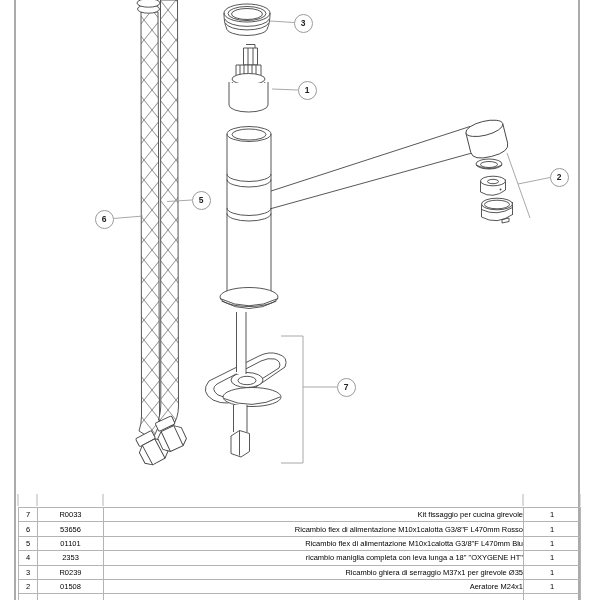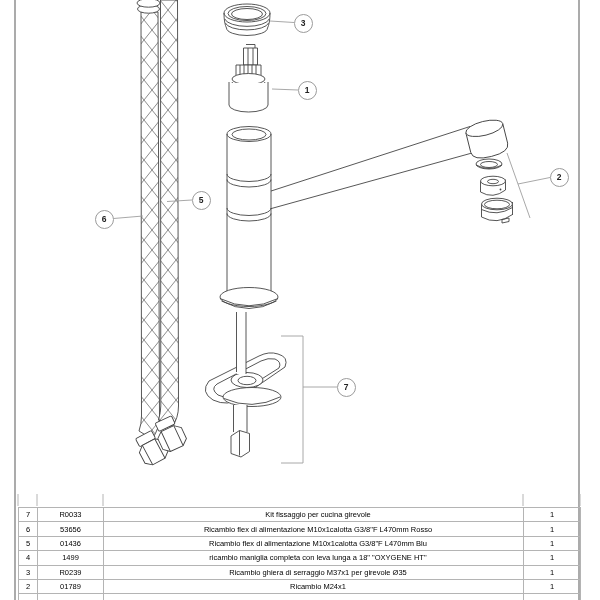"Kit fissaggio per cucina girevole" td.d { text-align: center -> right }
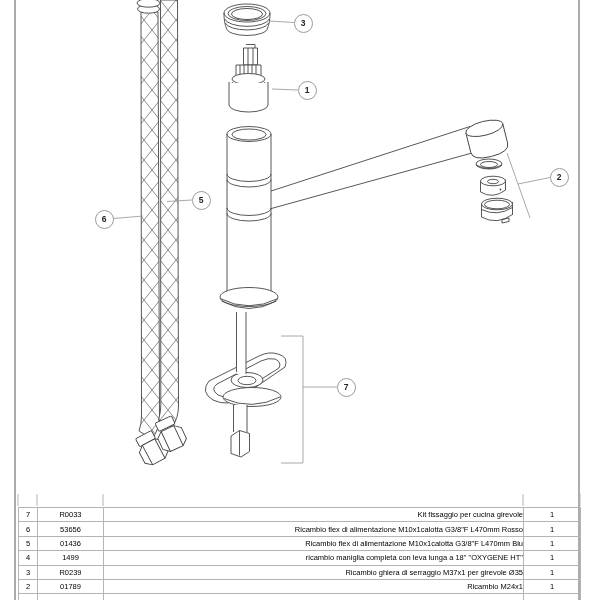"01436" td.c { text: 01436 -> 01101 }
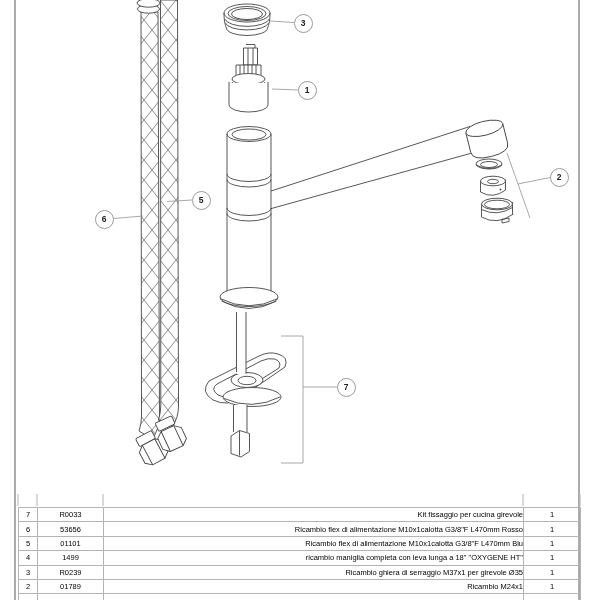"1499" td.c { text: 1499 -> 2353 }
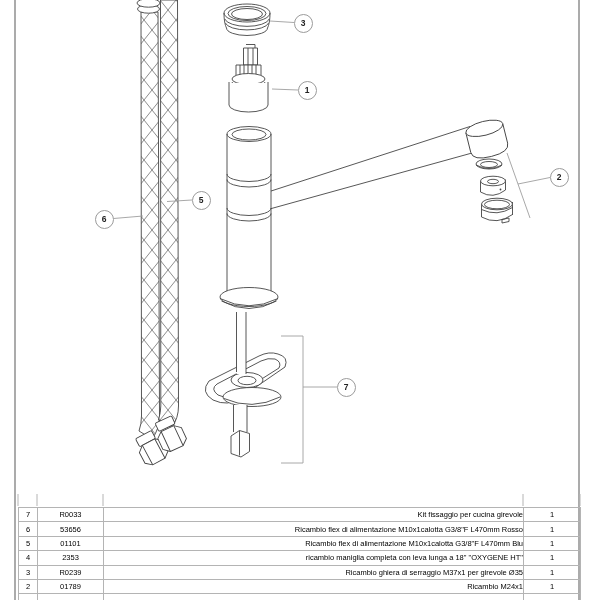"01789" td.c { text: 01789 -> 01508 }
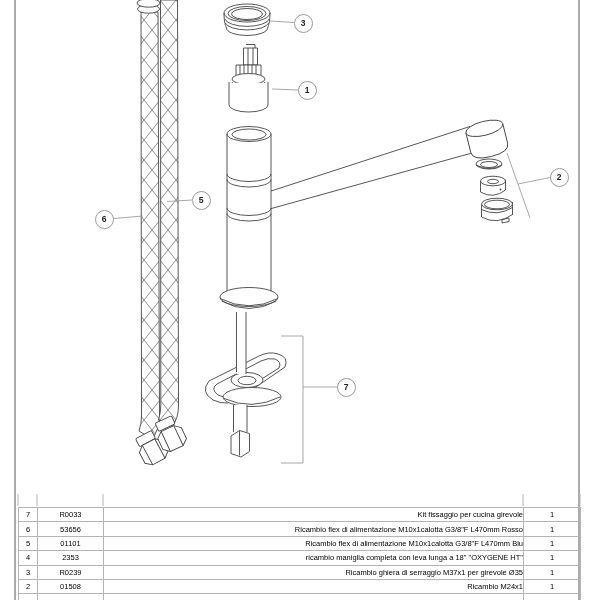"Ricambio M24x1" td.d { text: Ricambio -> Aeratore }
